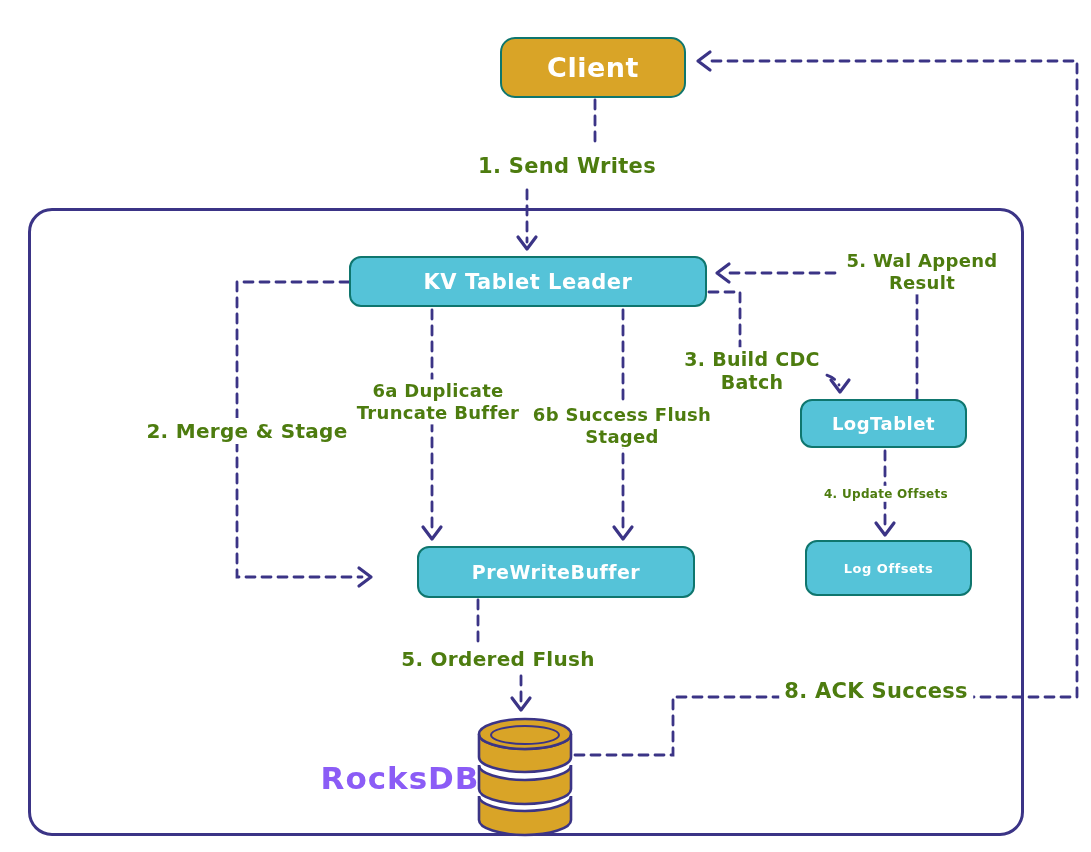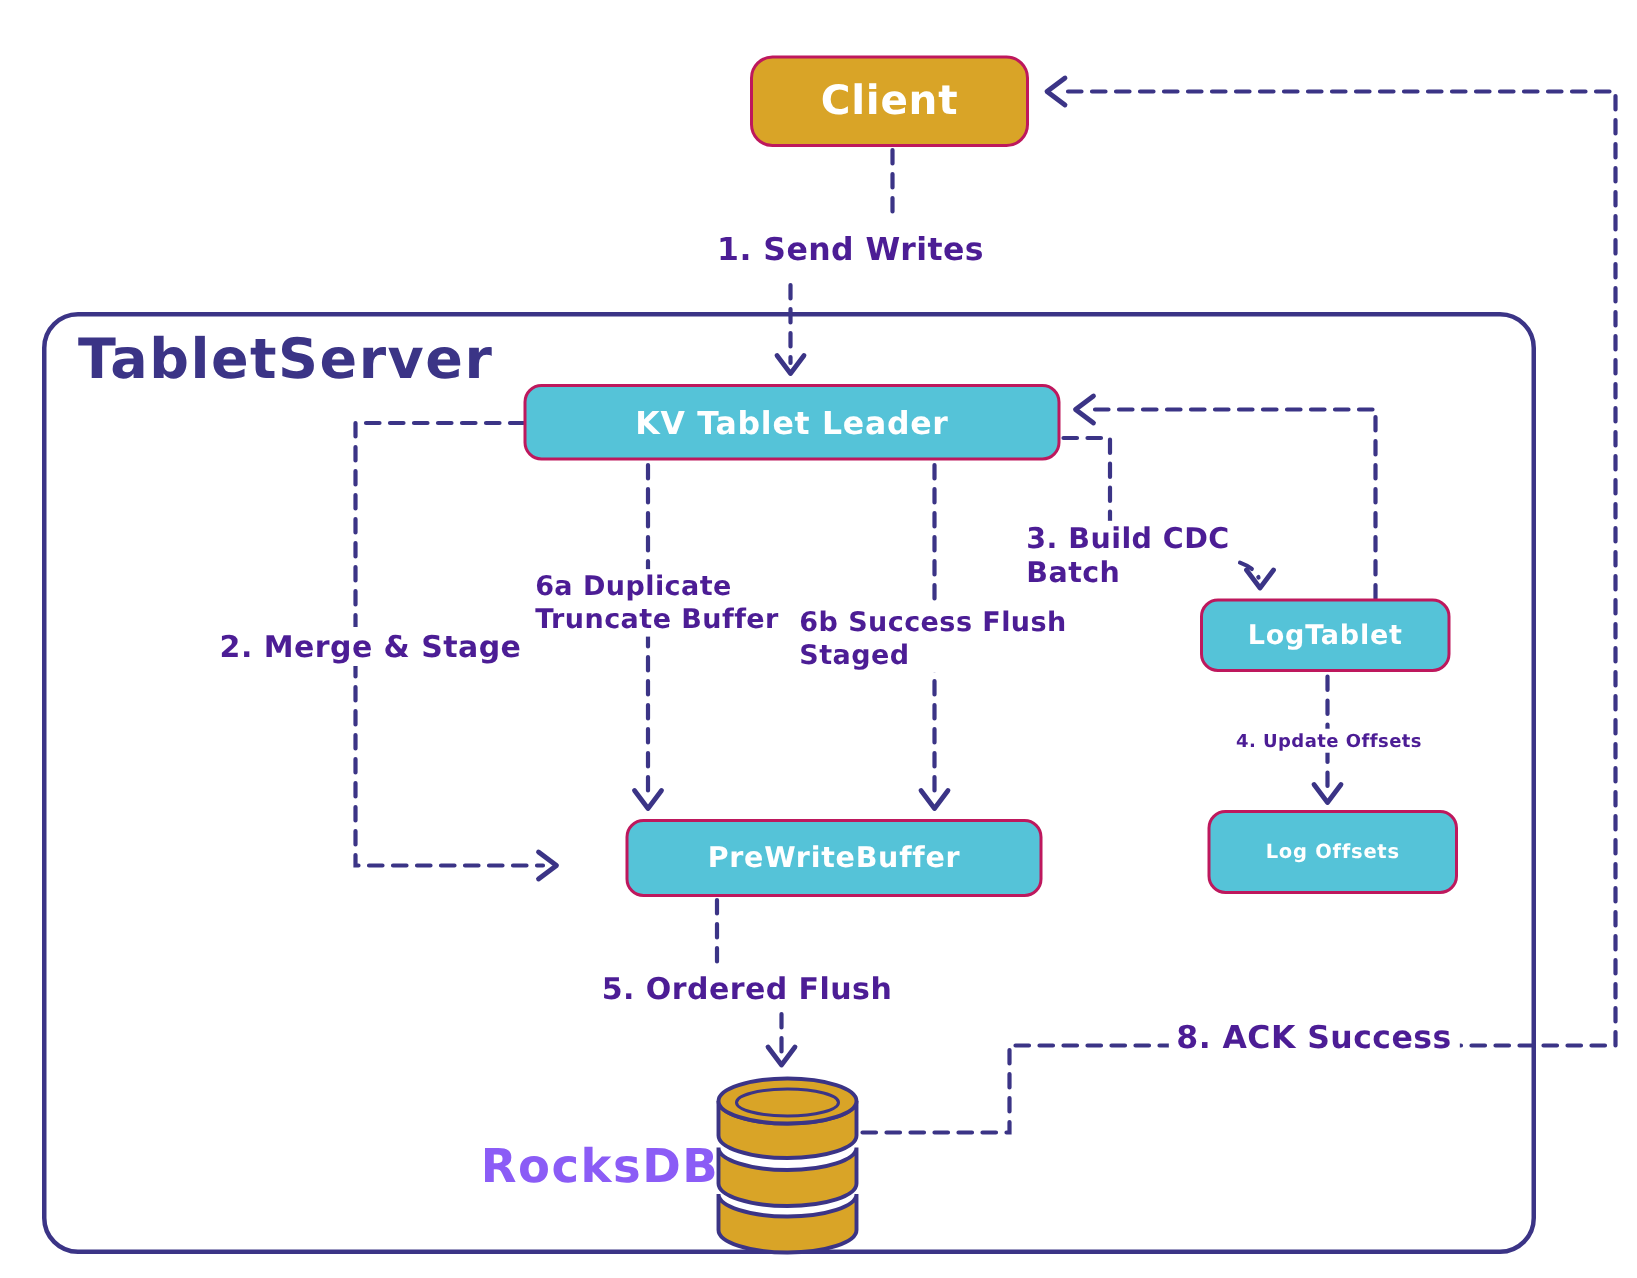"Client" .node { border: 2px solid #be185d -> 2px solid #0f766e }
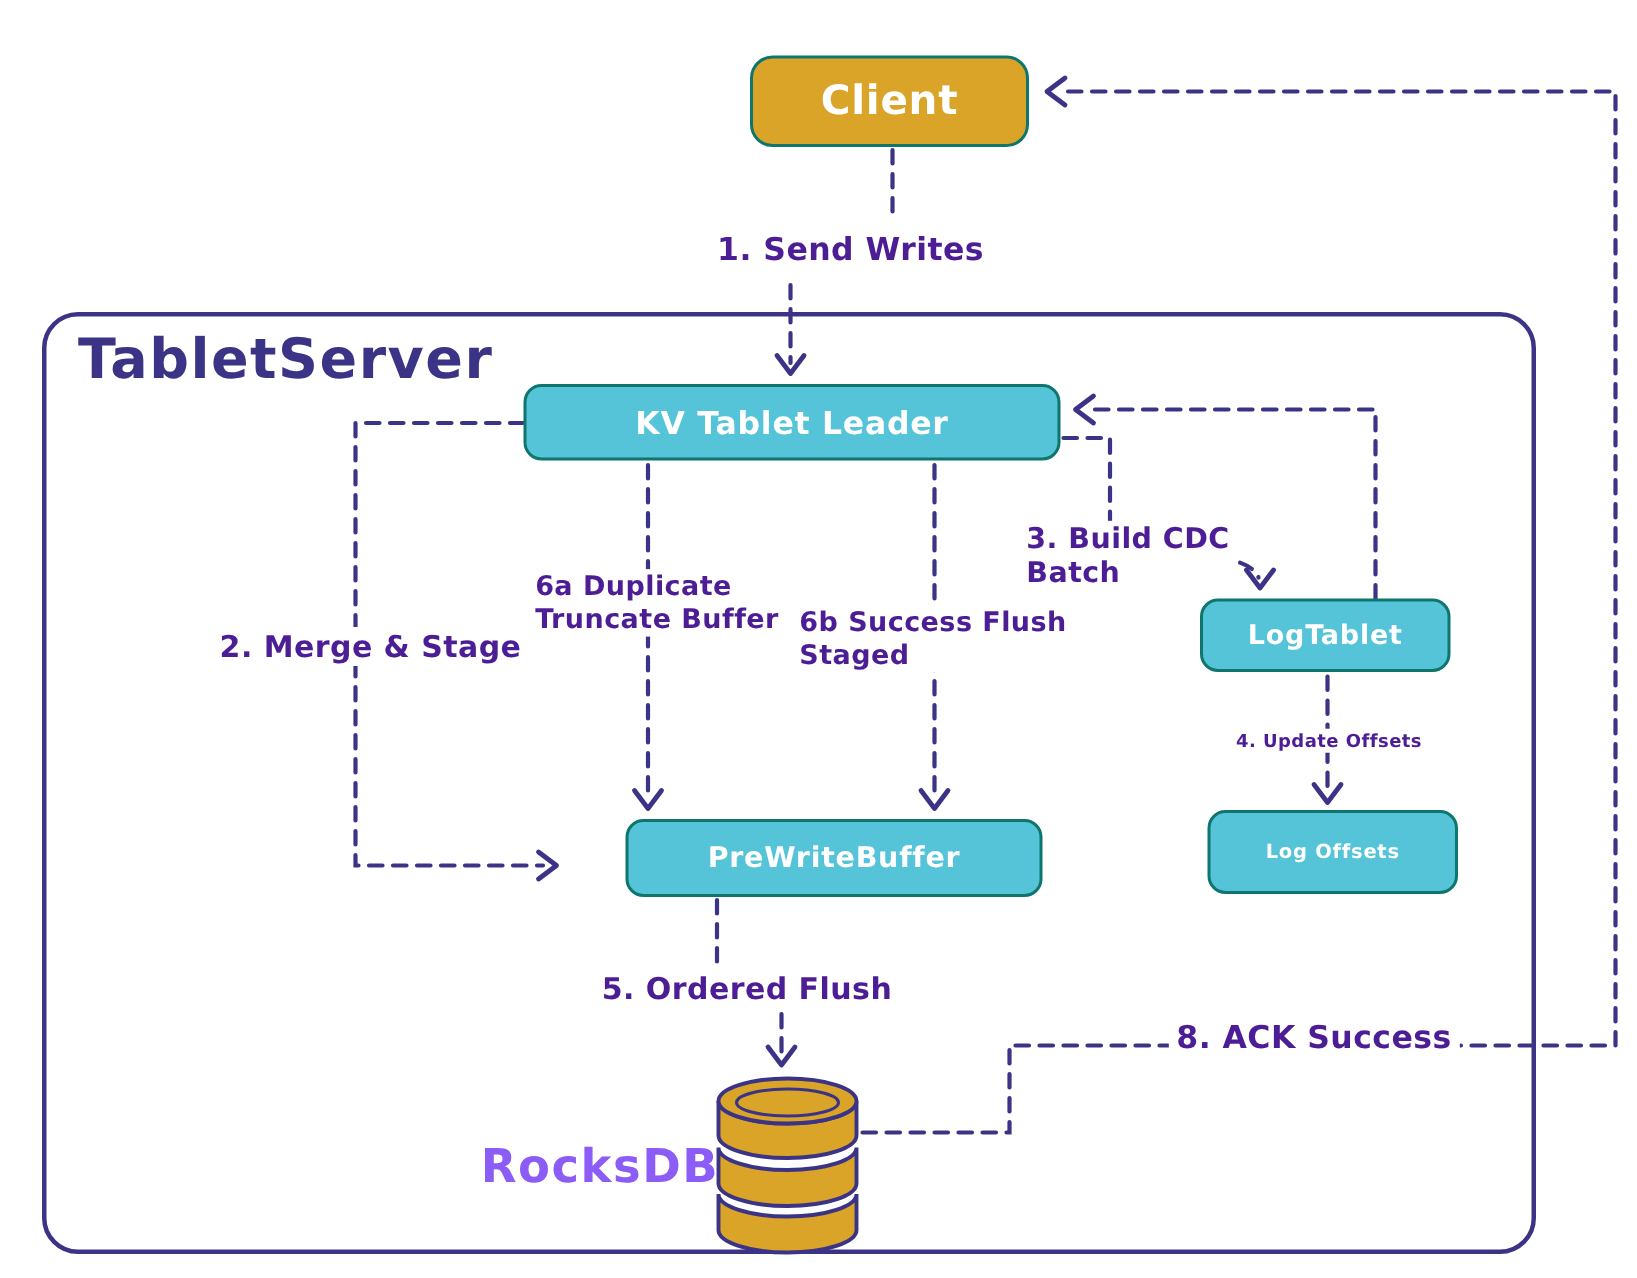"1. Send Writes" .edge-label { color: #4c1d95 -> #4d7c0f; text-align: none -> center }
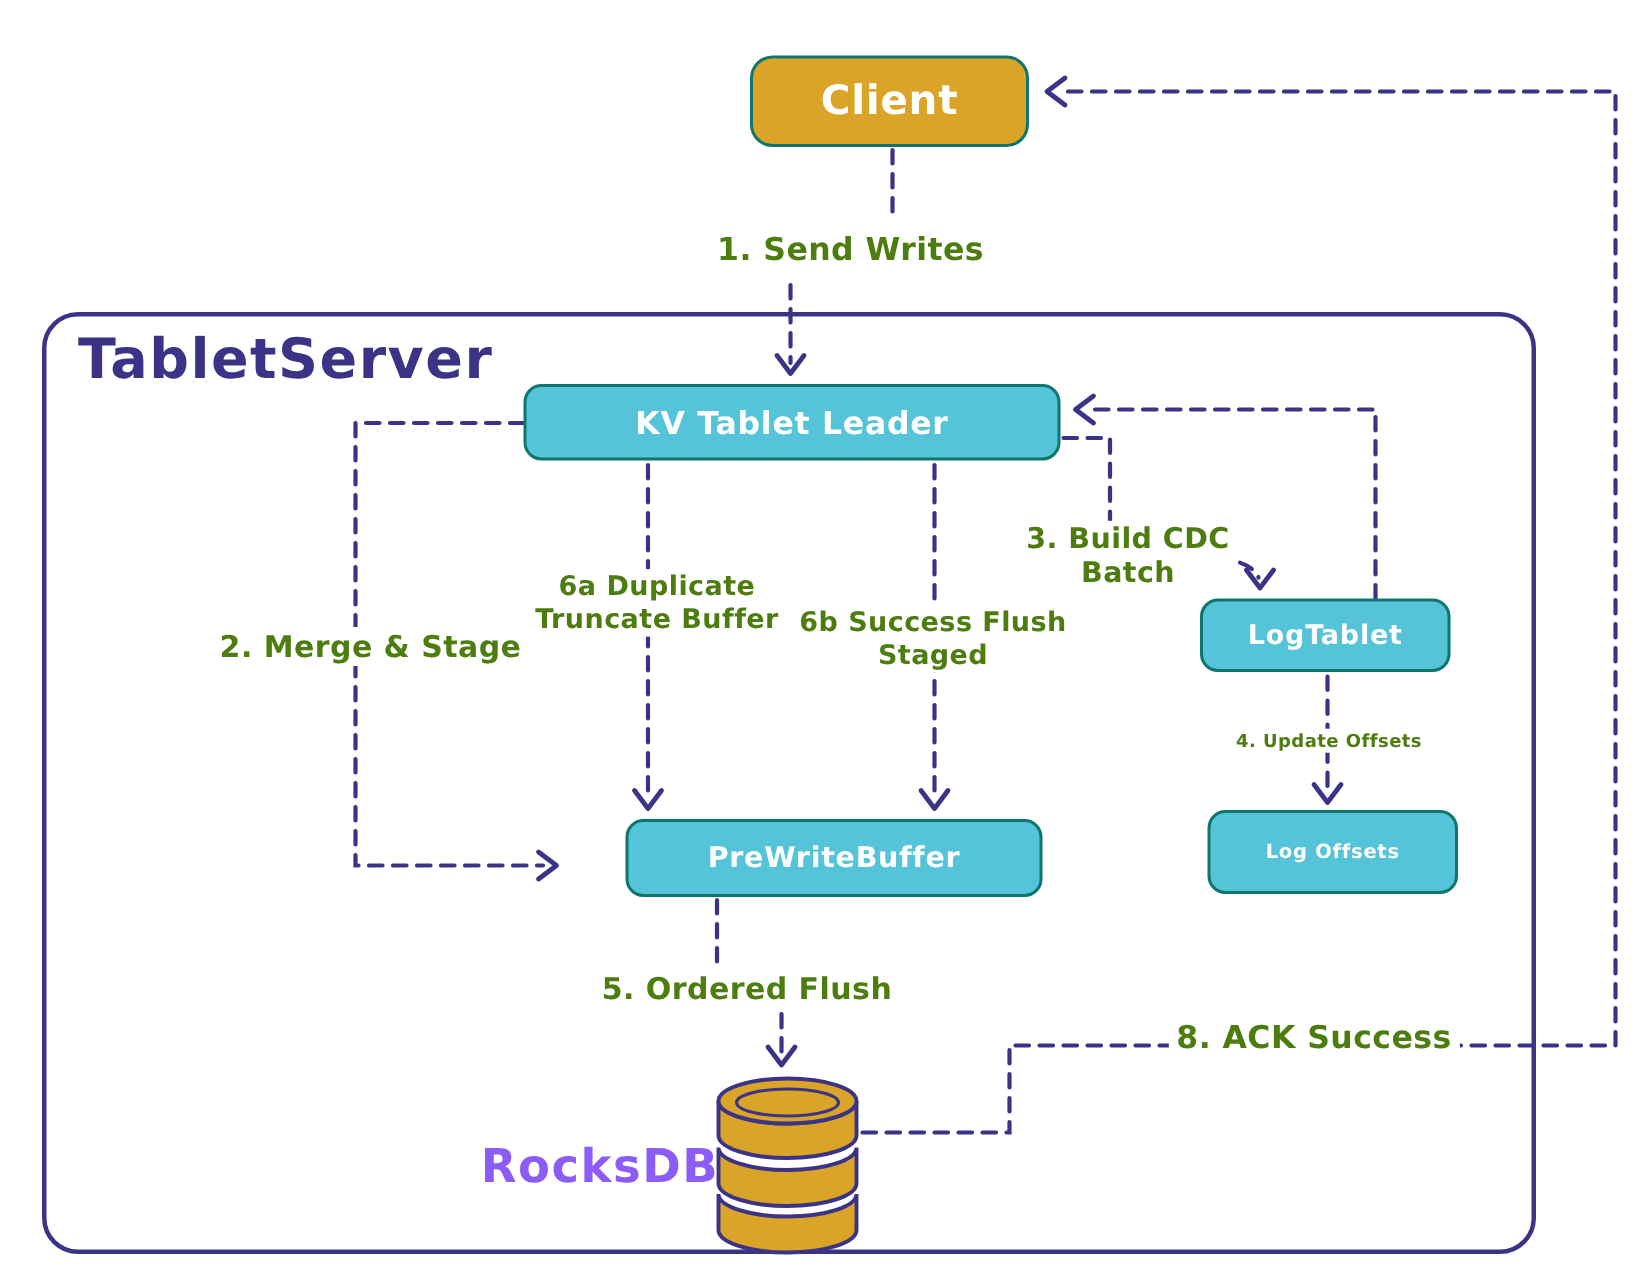"TabletServer" div.container-title { html: <div>TabletServer</div> -> none }
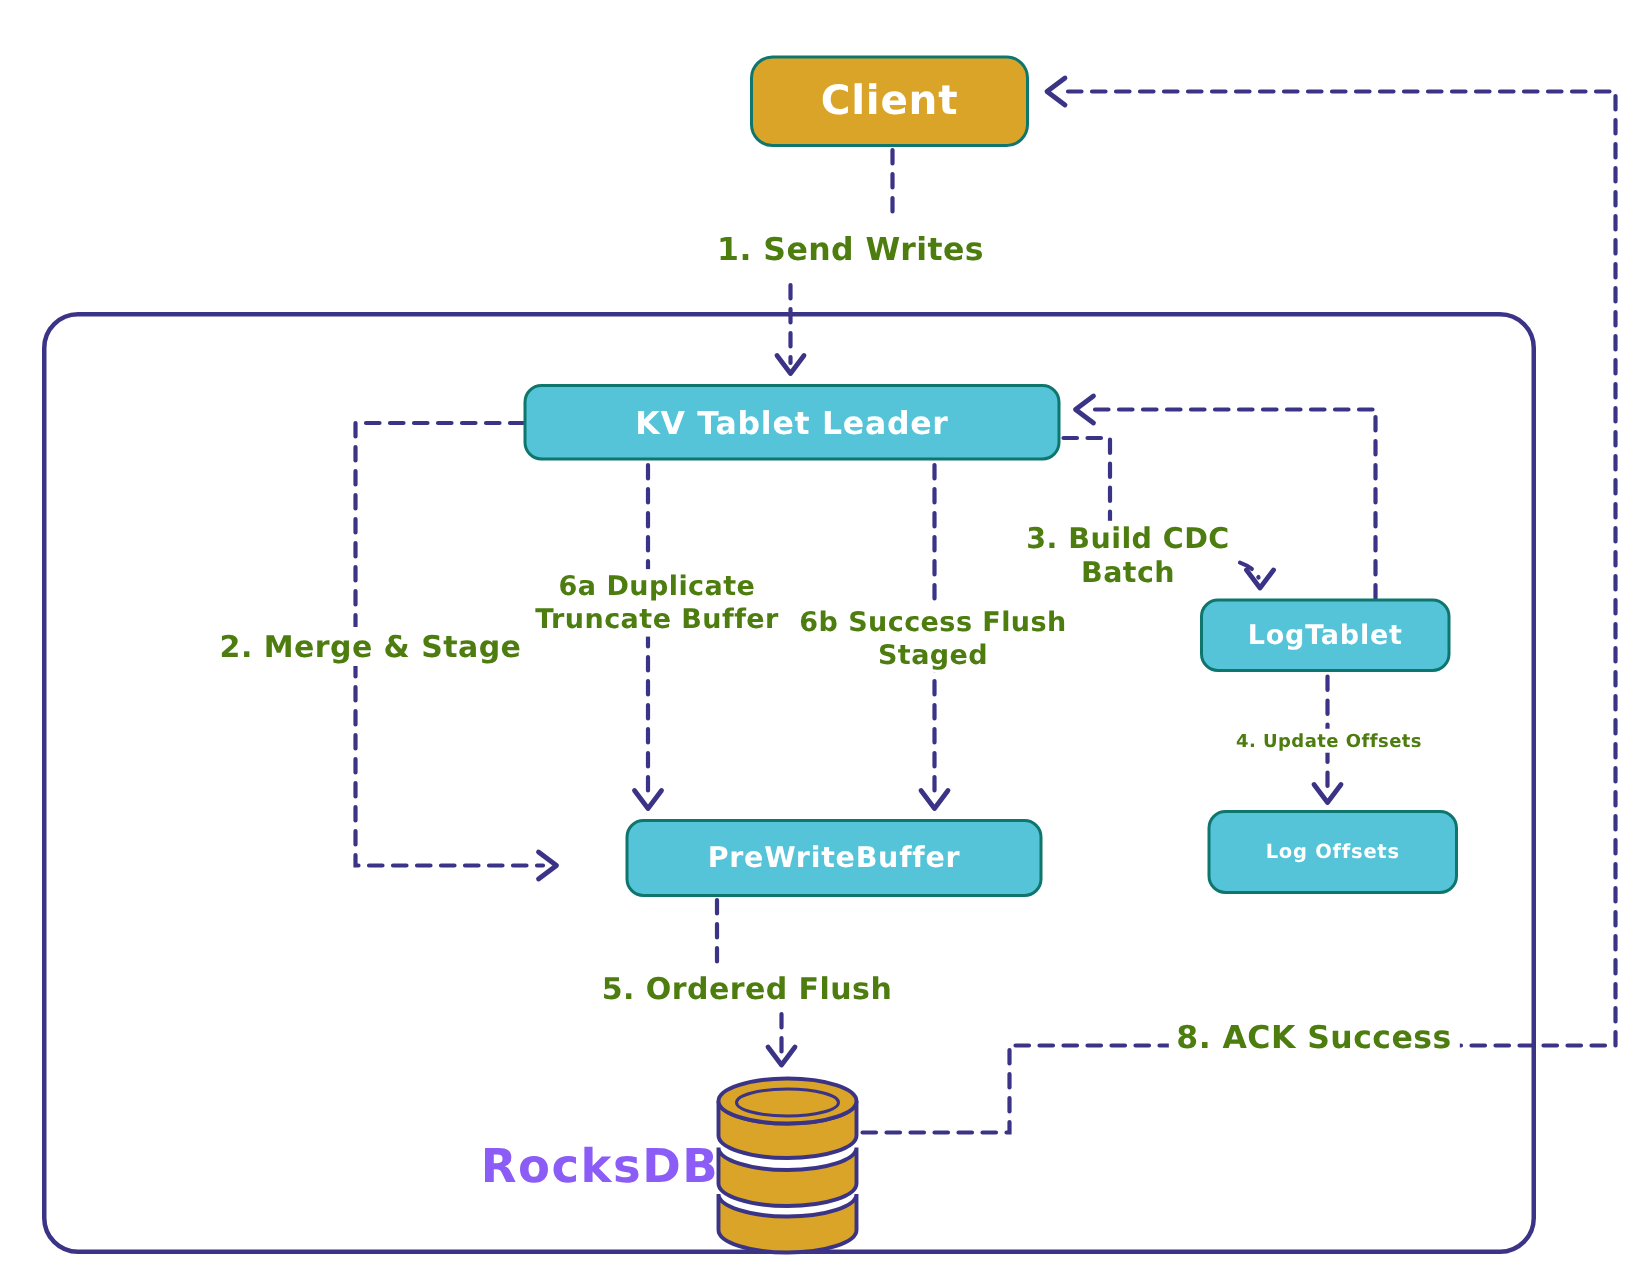"5. Wal Append Result" div.edge-label { html: none -> <div>5. Wal Append Result</div> }
